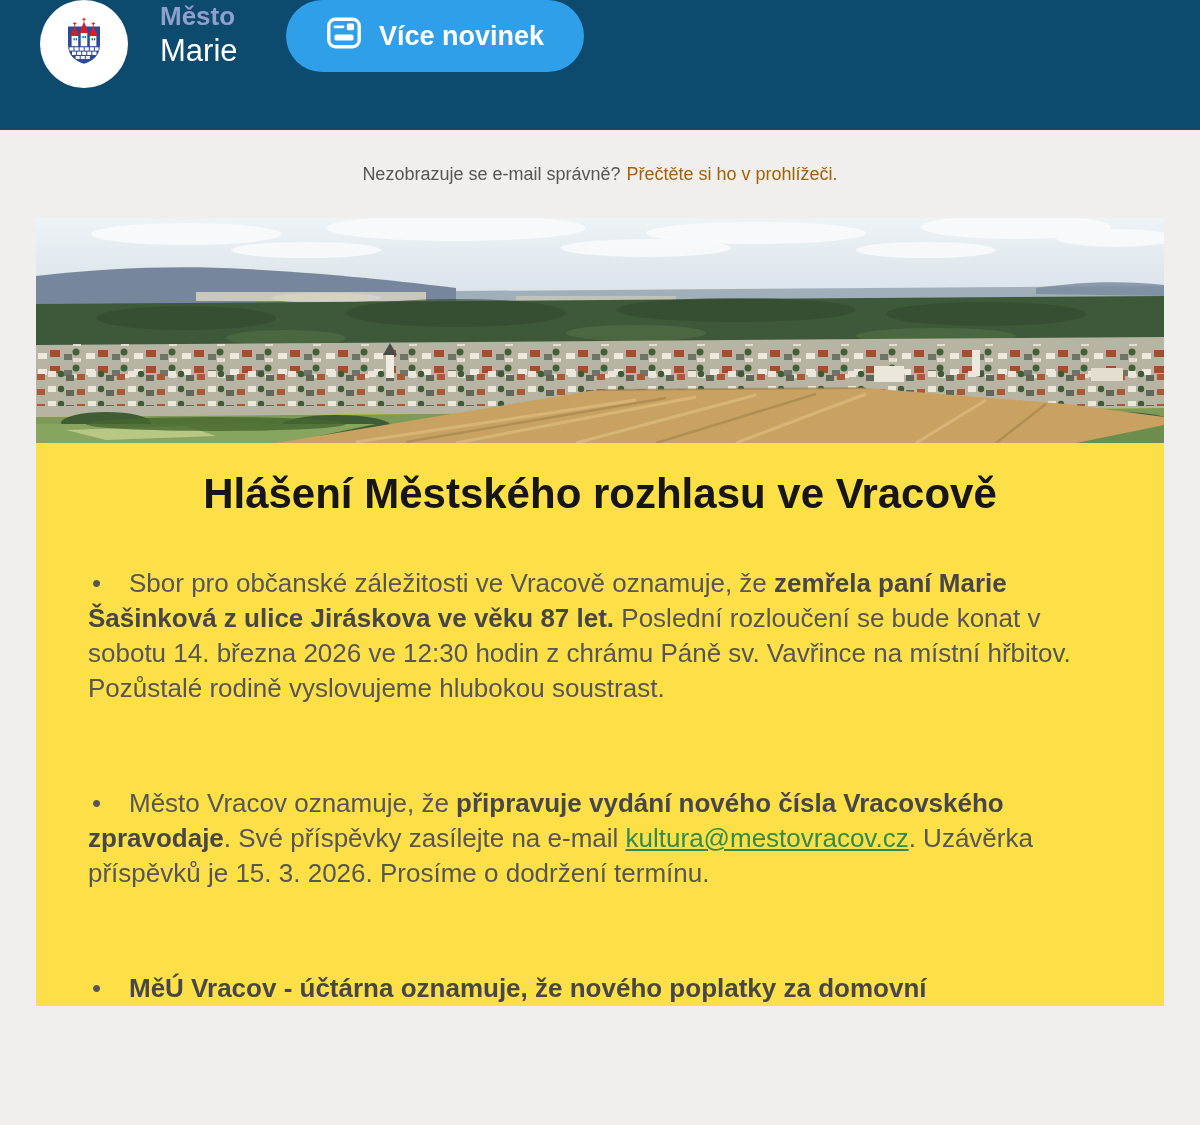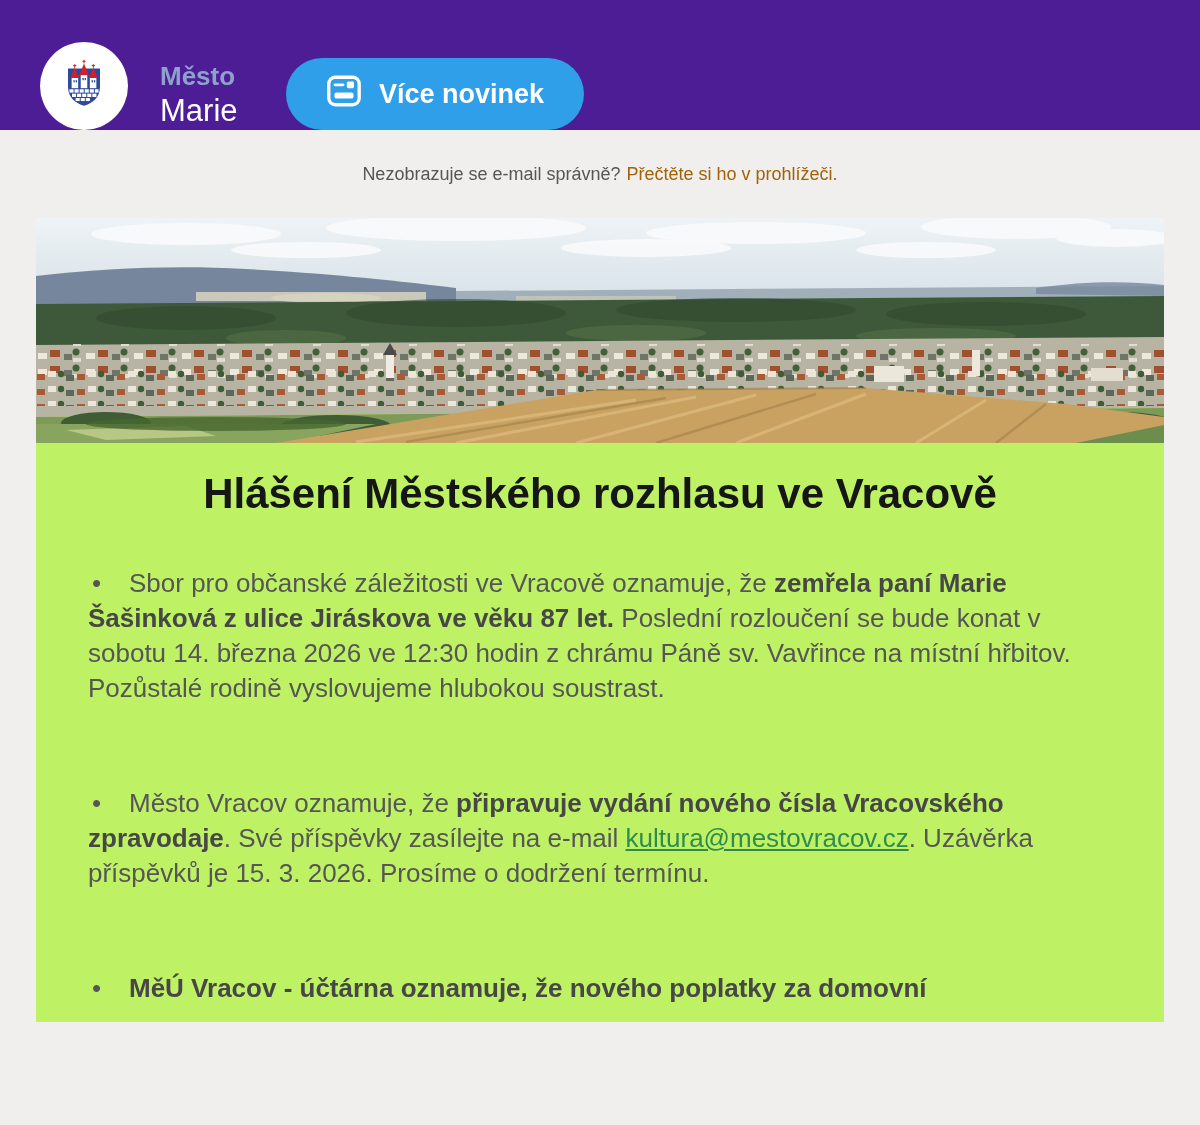"Město" .topbar { align-items: flex-end -> flex-start; background: #4c1d95 -> #0c4a6e }
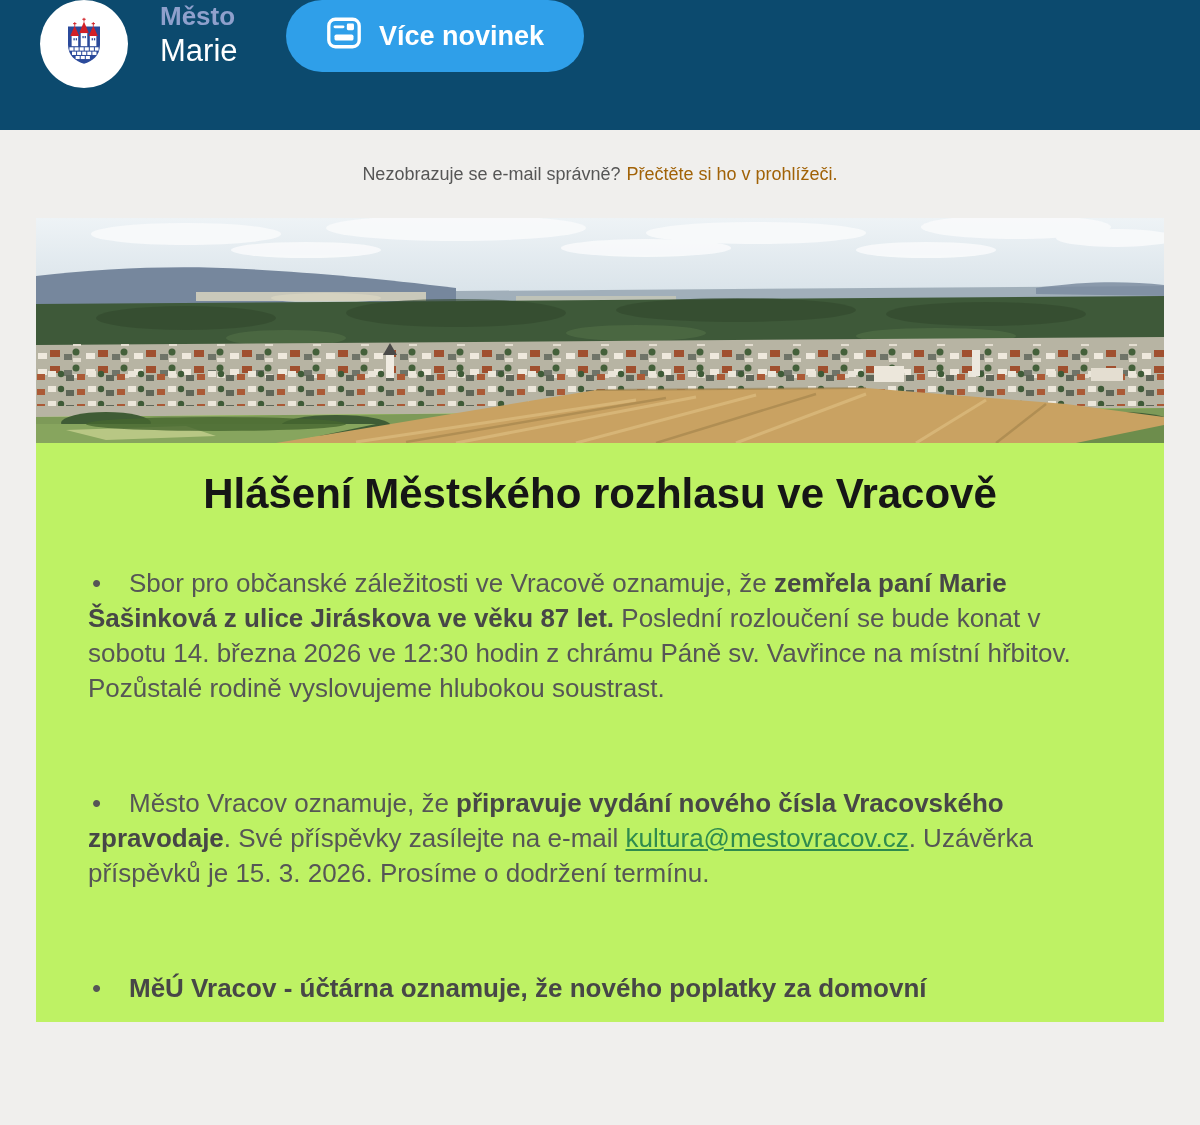"Hlášení Městského rozhlasu ve Vracově" .card { background: #bef264 -> #fde047 }
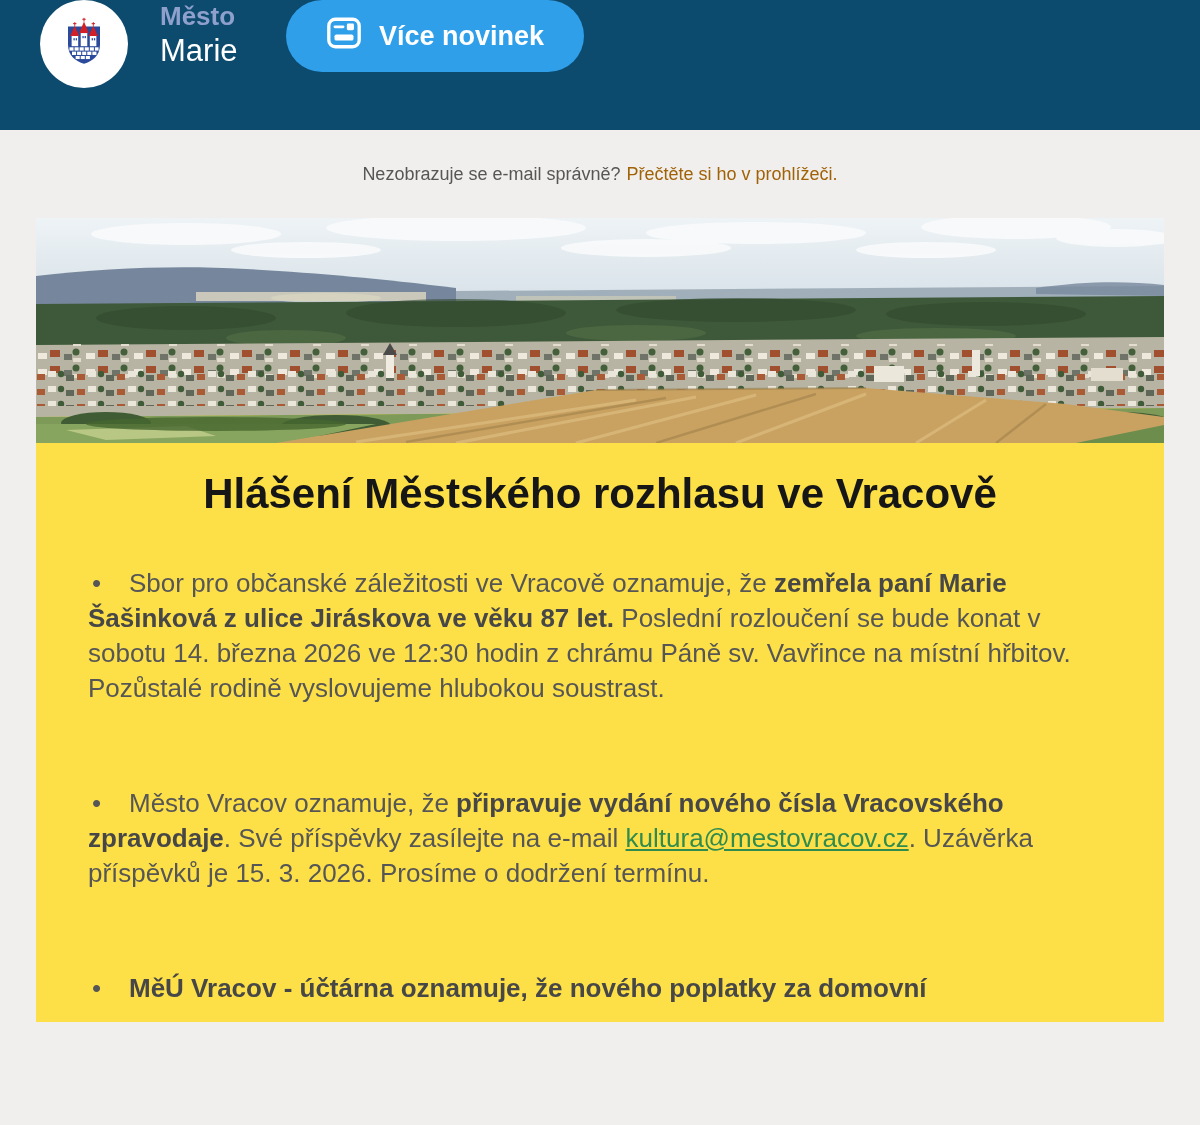"Sbor pro občanské záležitosti ve" .content { padding: 46px 52px 16px -> 46px 52px 0 }
